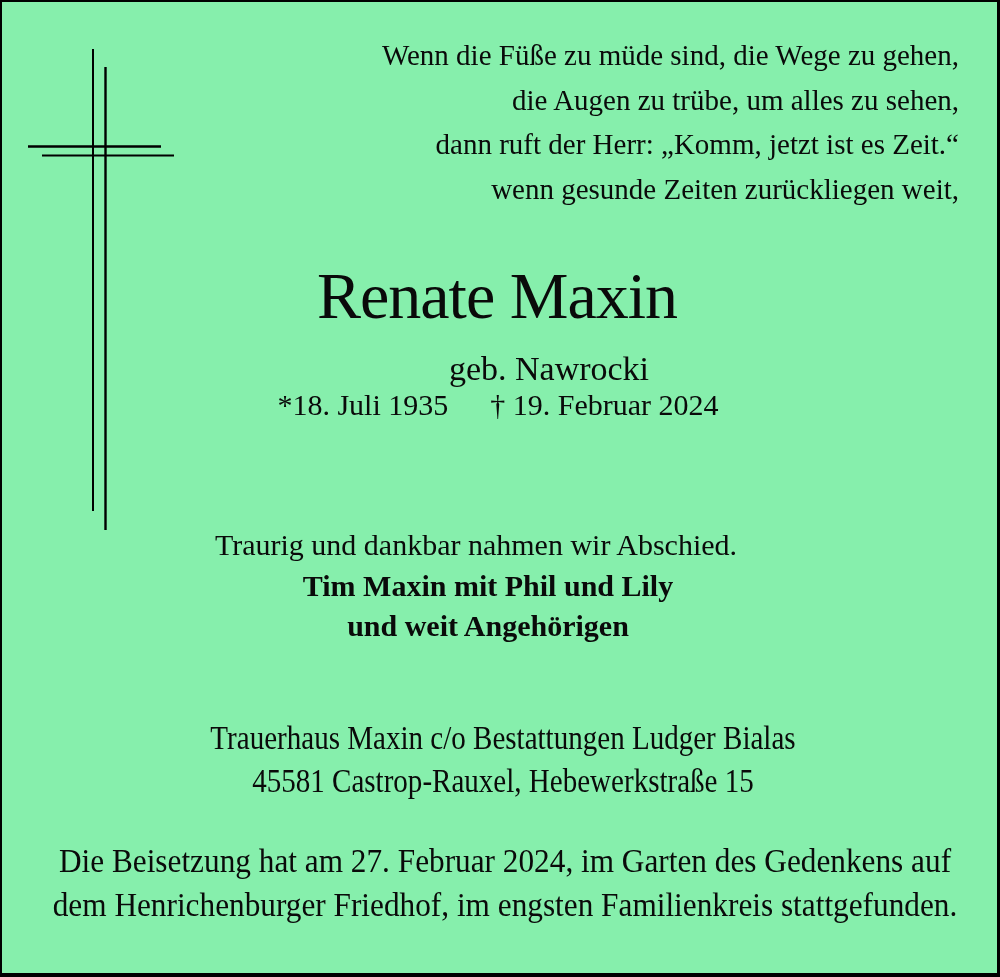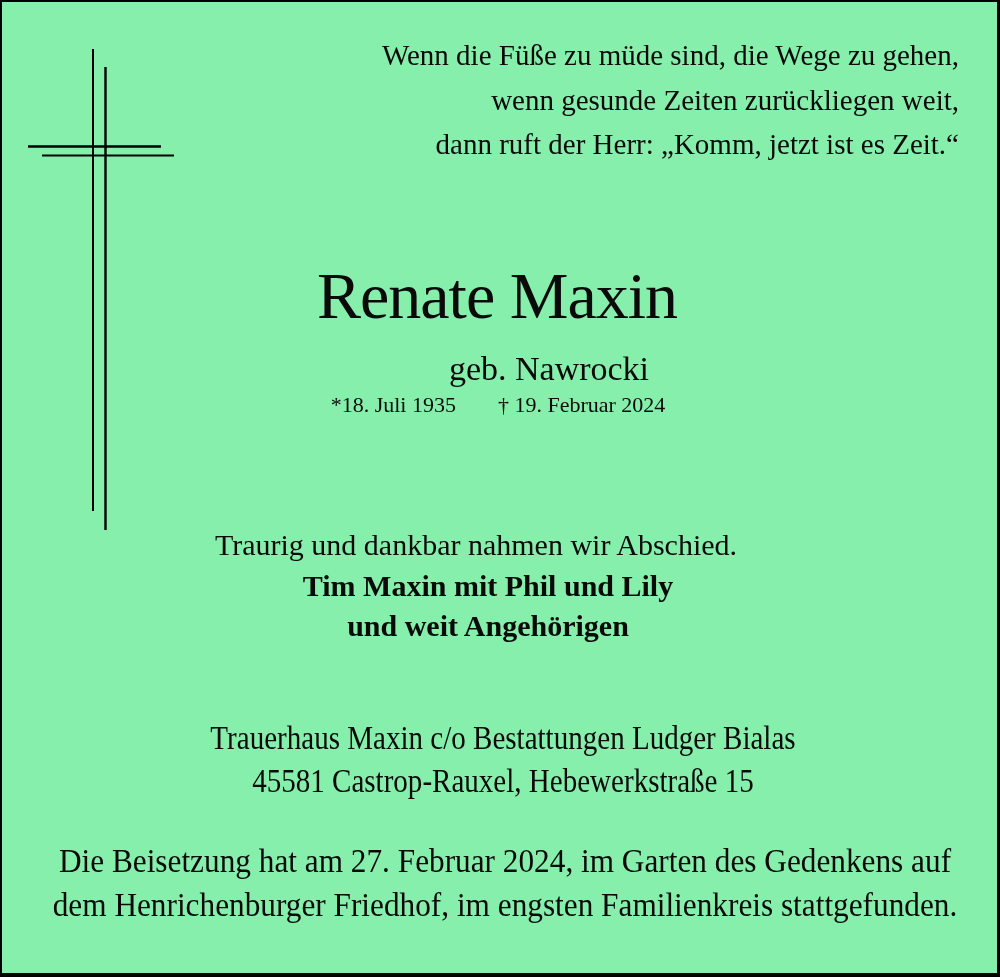"die Augen zu trübe, um" div { html: none -> <div>die Augen zu trübe, um alles zu sehen,</div> }
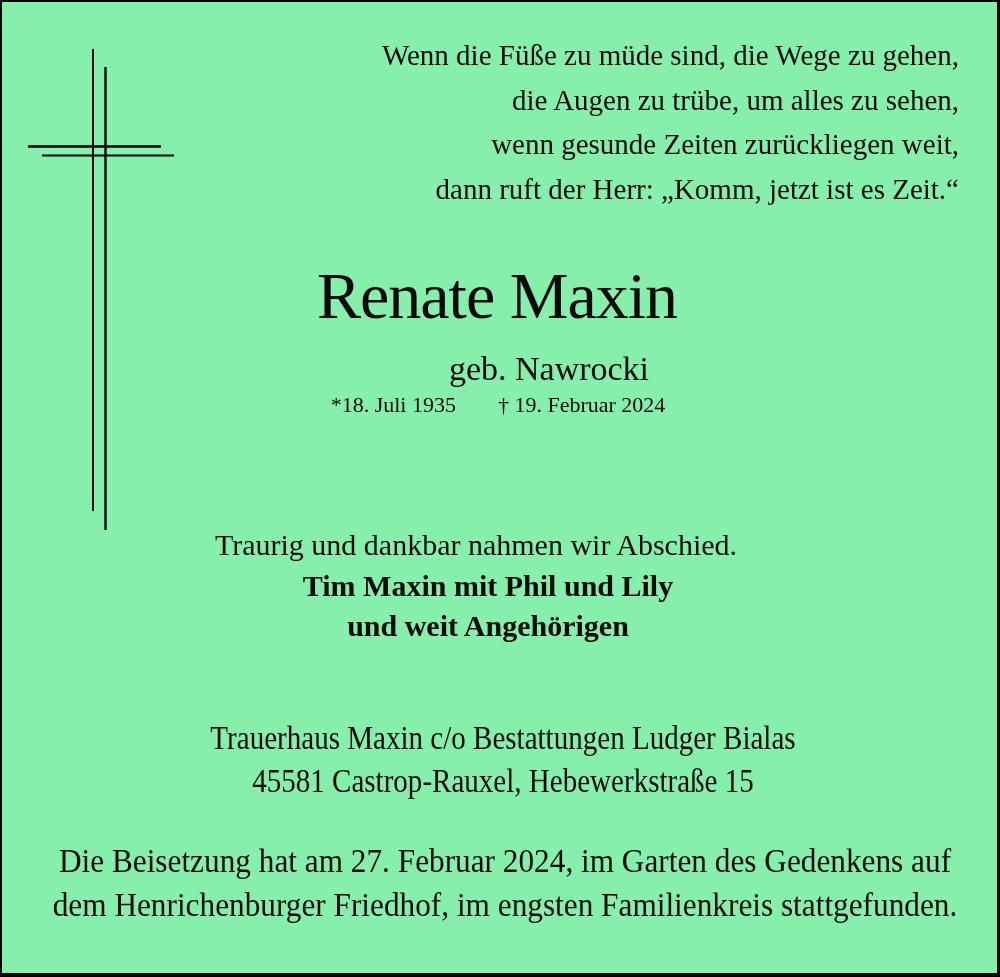"wenn gesunde Zeiten zurückliegen weit," div { order: before "dann ruft der Herr: „Komm," -> after "dann ruft der Herr: „Komm," }
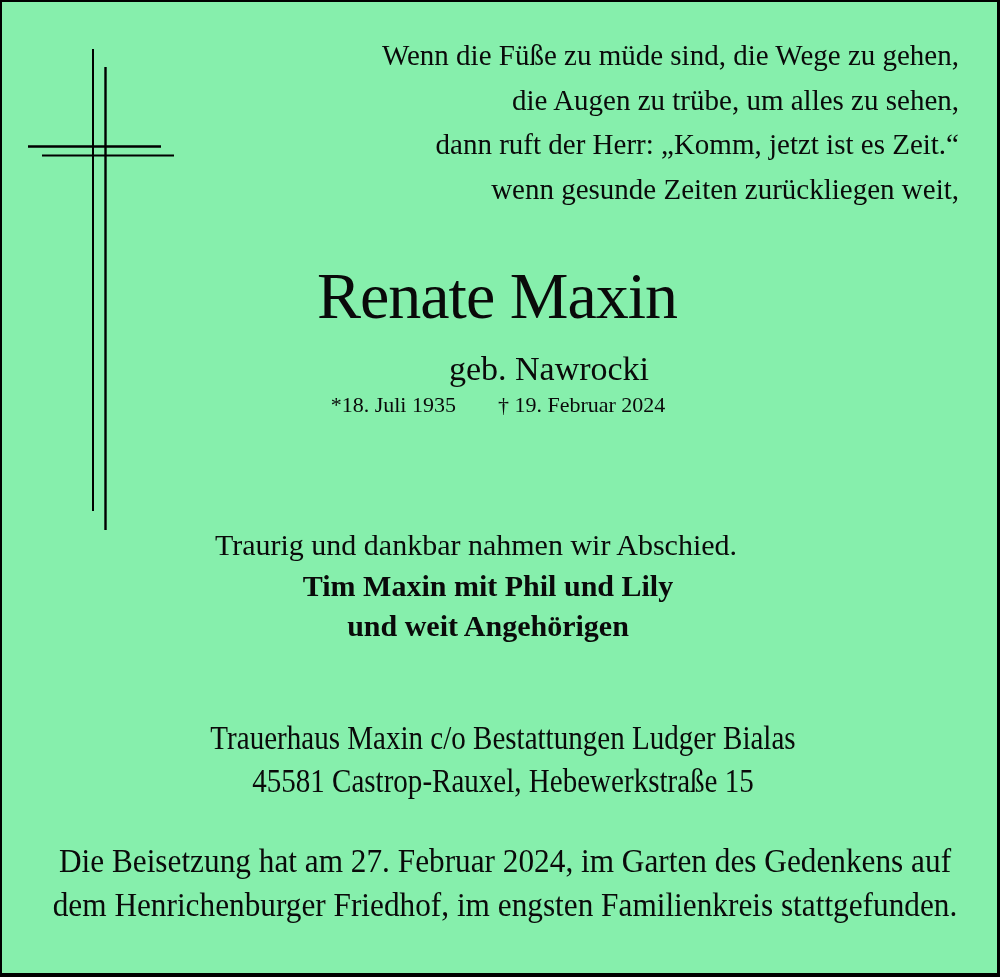"*18. Juli 1935 † 19." .dates { font-size: 22px -> 30px }
